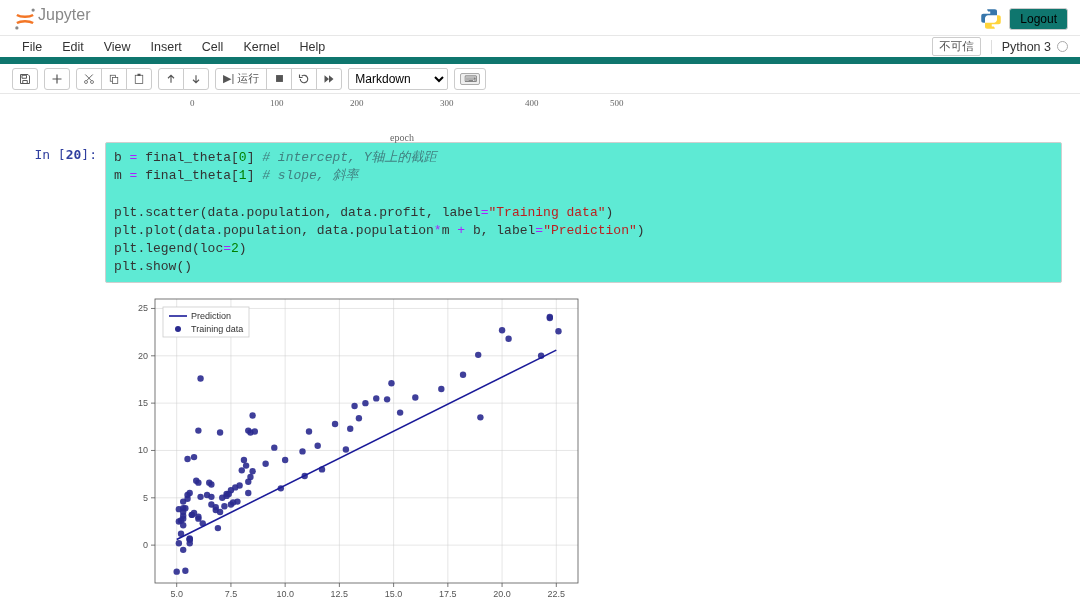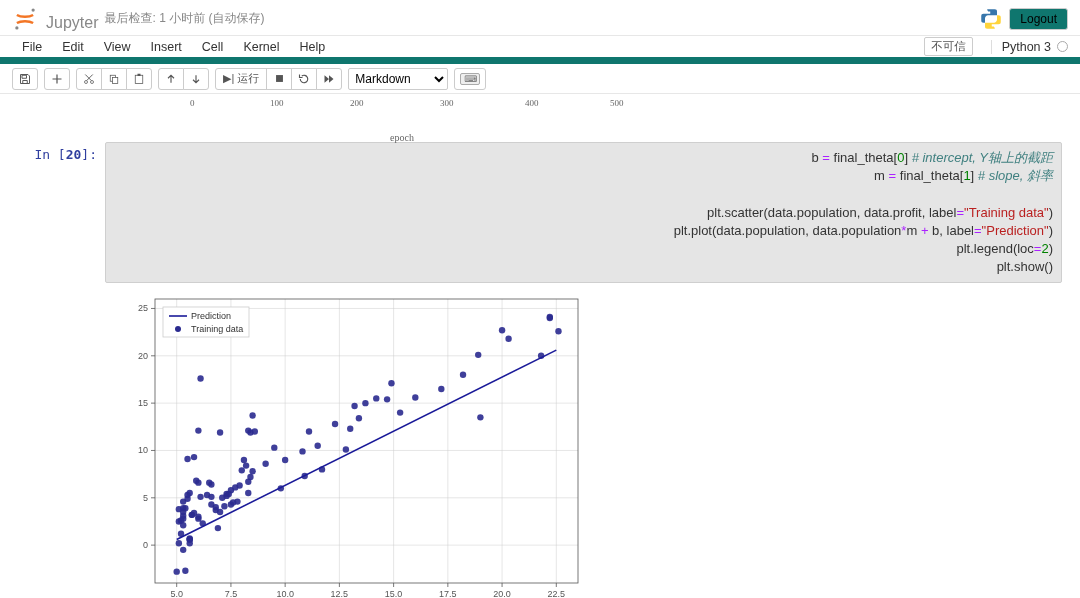"Jupyter" .logo { align-items: flex-end -> flex-start; gap: 8px -> 0 }
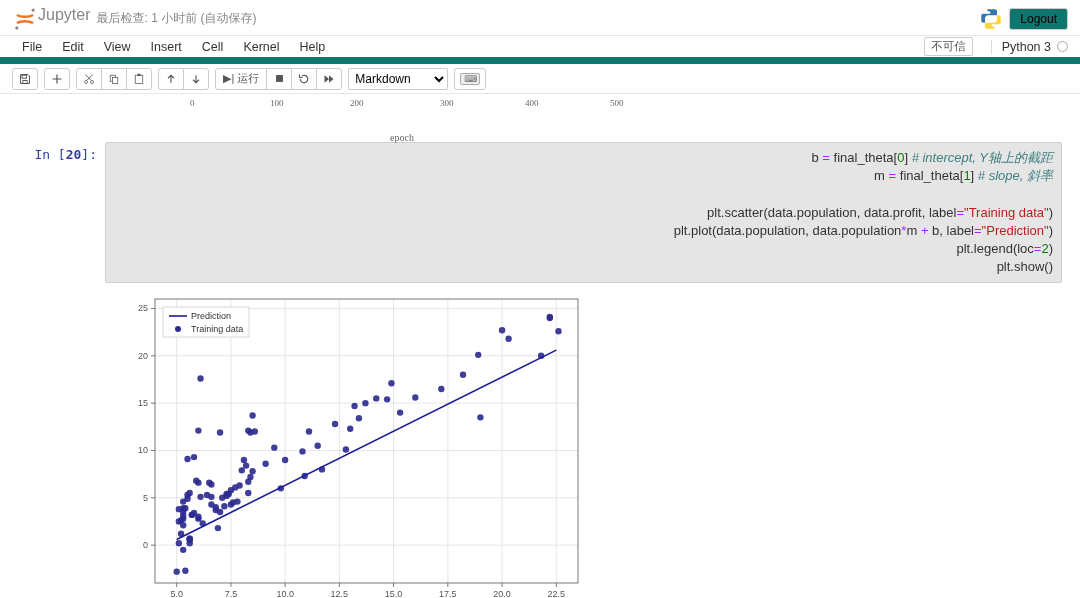"最后检查: 1 小时前 (自动保存)" span.last-checkpoint { html: <span>最后检查: 1 小时前 (自动保存)</span> -> none }
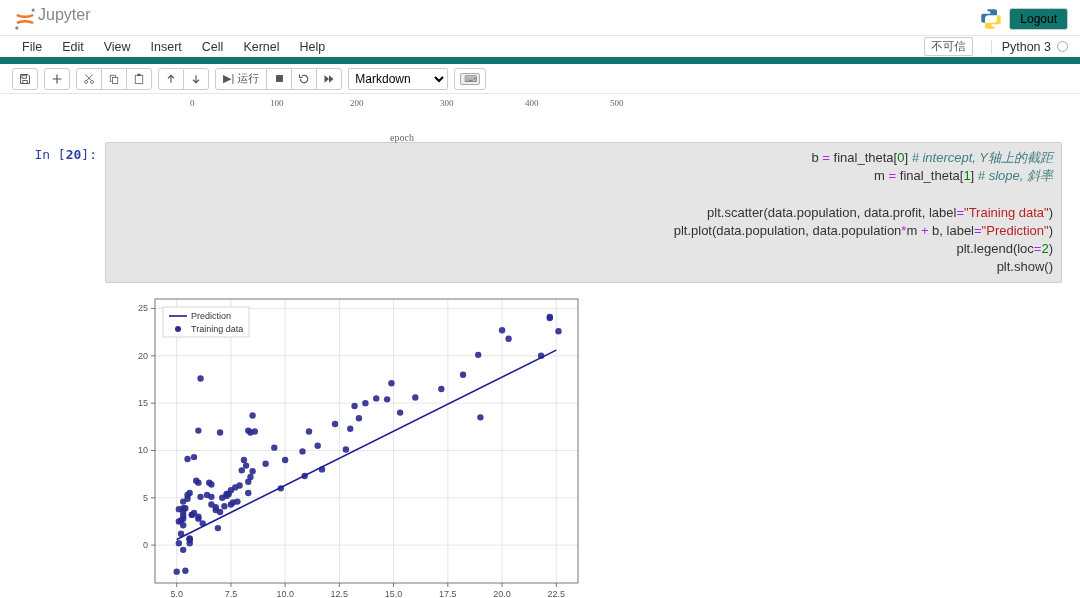"不可信" .menubar .right { gap: 18px -> 10px }
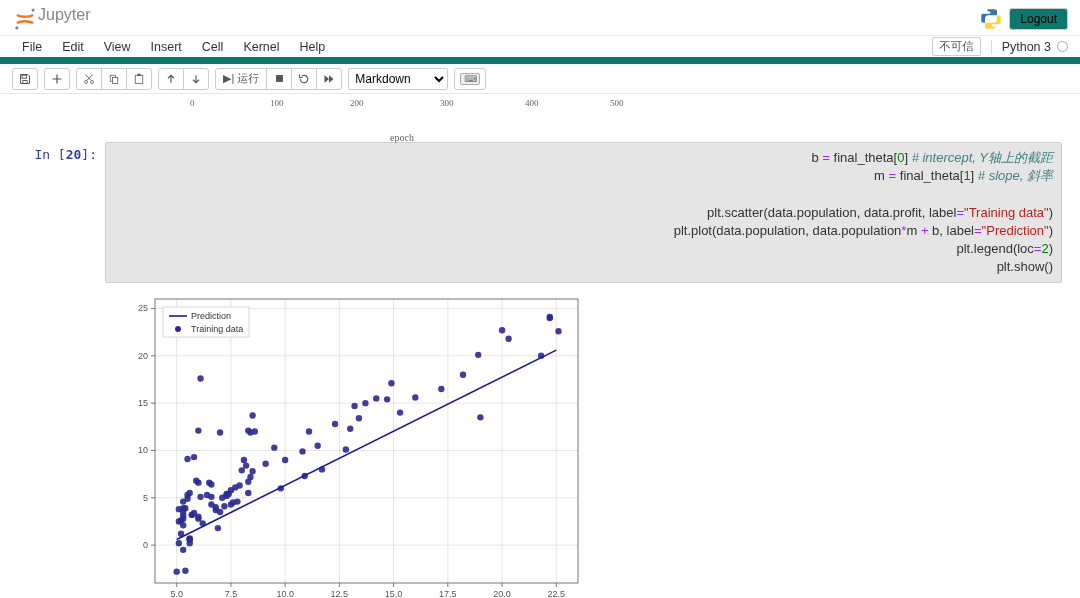"b = final_theta[0] # intercept," .input-area { background: #e5e5e5 -> #5eead4; font-family: Liberation Sans, sans-serif -> Liberation Mono, monospace; text-align: right -> none }
